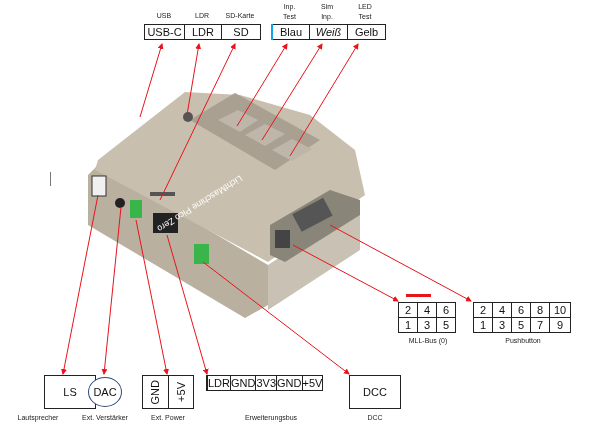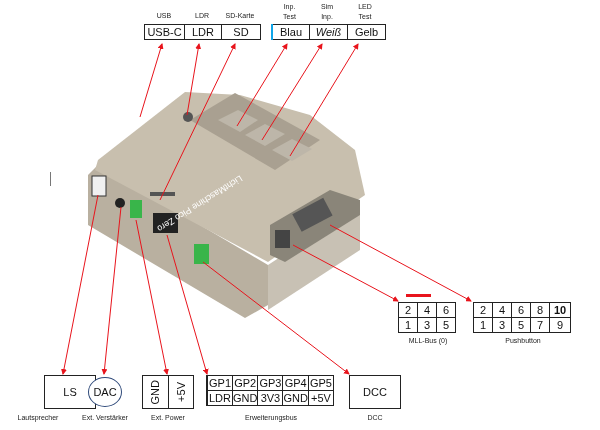"10" td { font-weight: bold -> none }
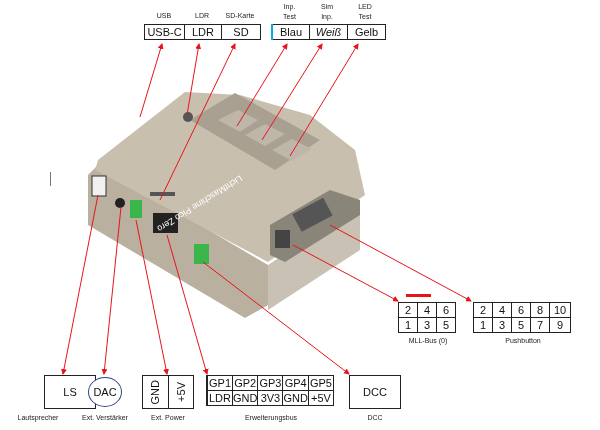"GP1" tr { html: <tr> <td>GP1</td> <td>GP2</td> <td>GP3</td> <td>GP4</td> <td>GP5</td> </tr> -> none }
